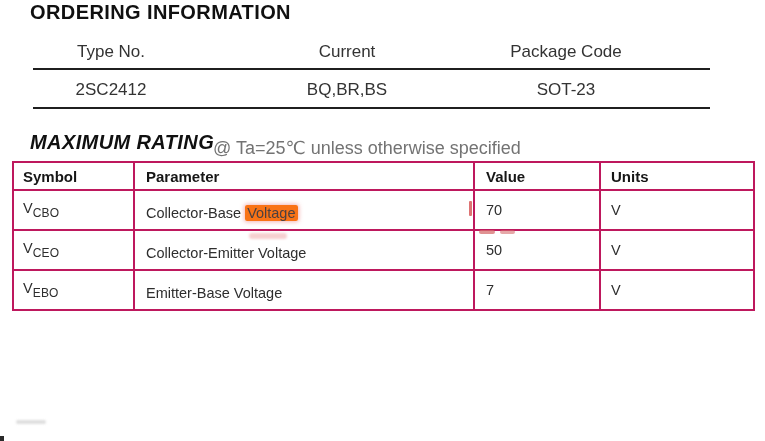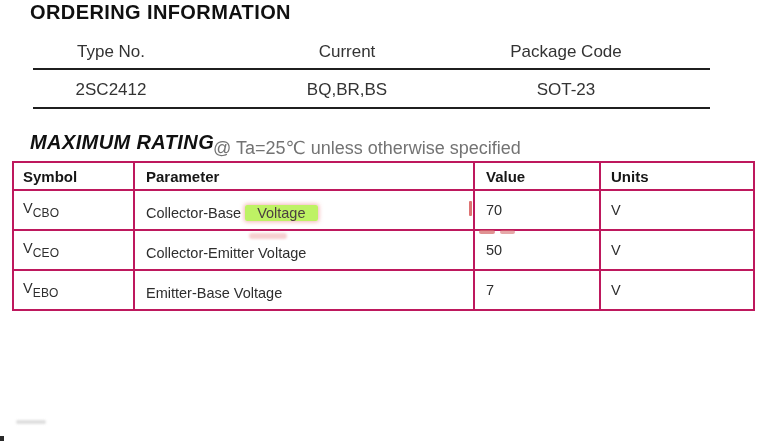"Voltage" .hl { background: #bef264 -> #f97316; padding: 0 12px -> 0 2px }
